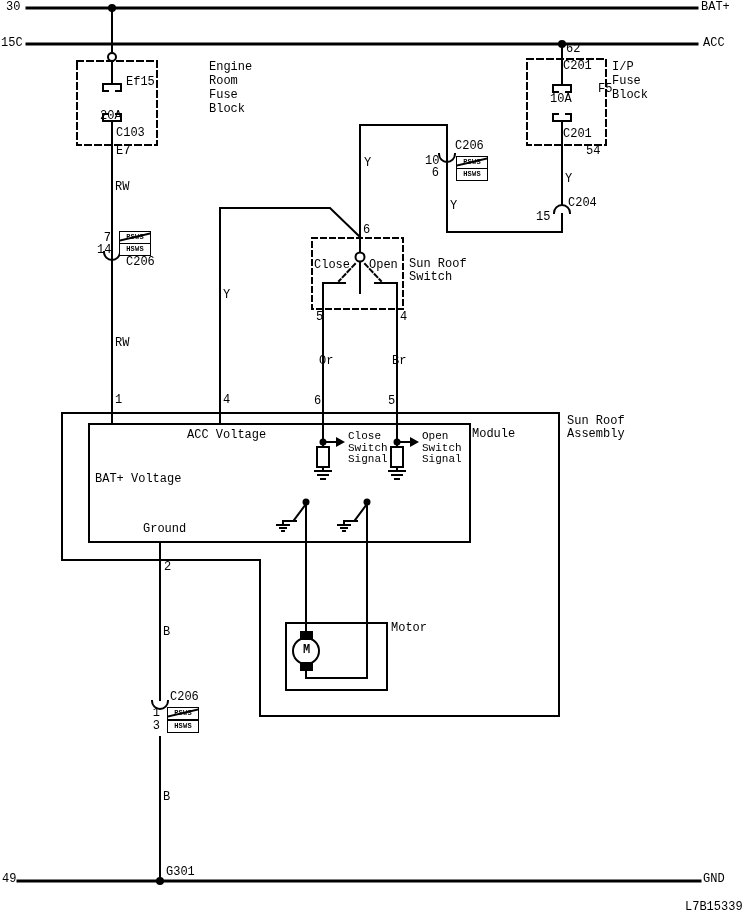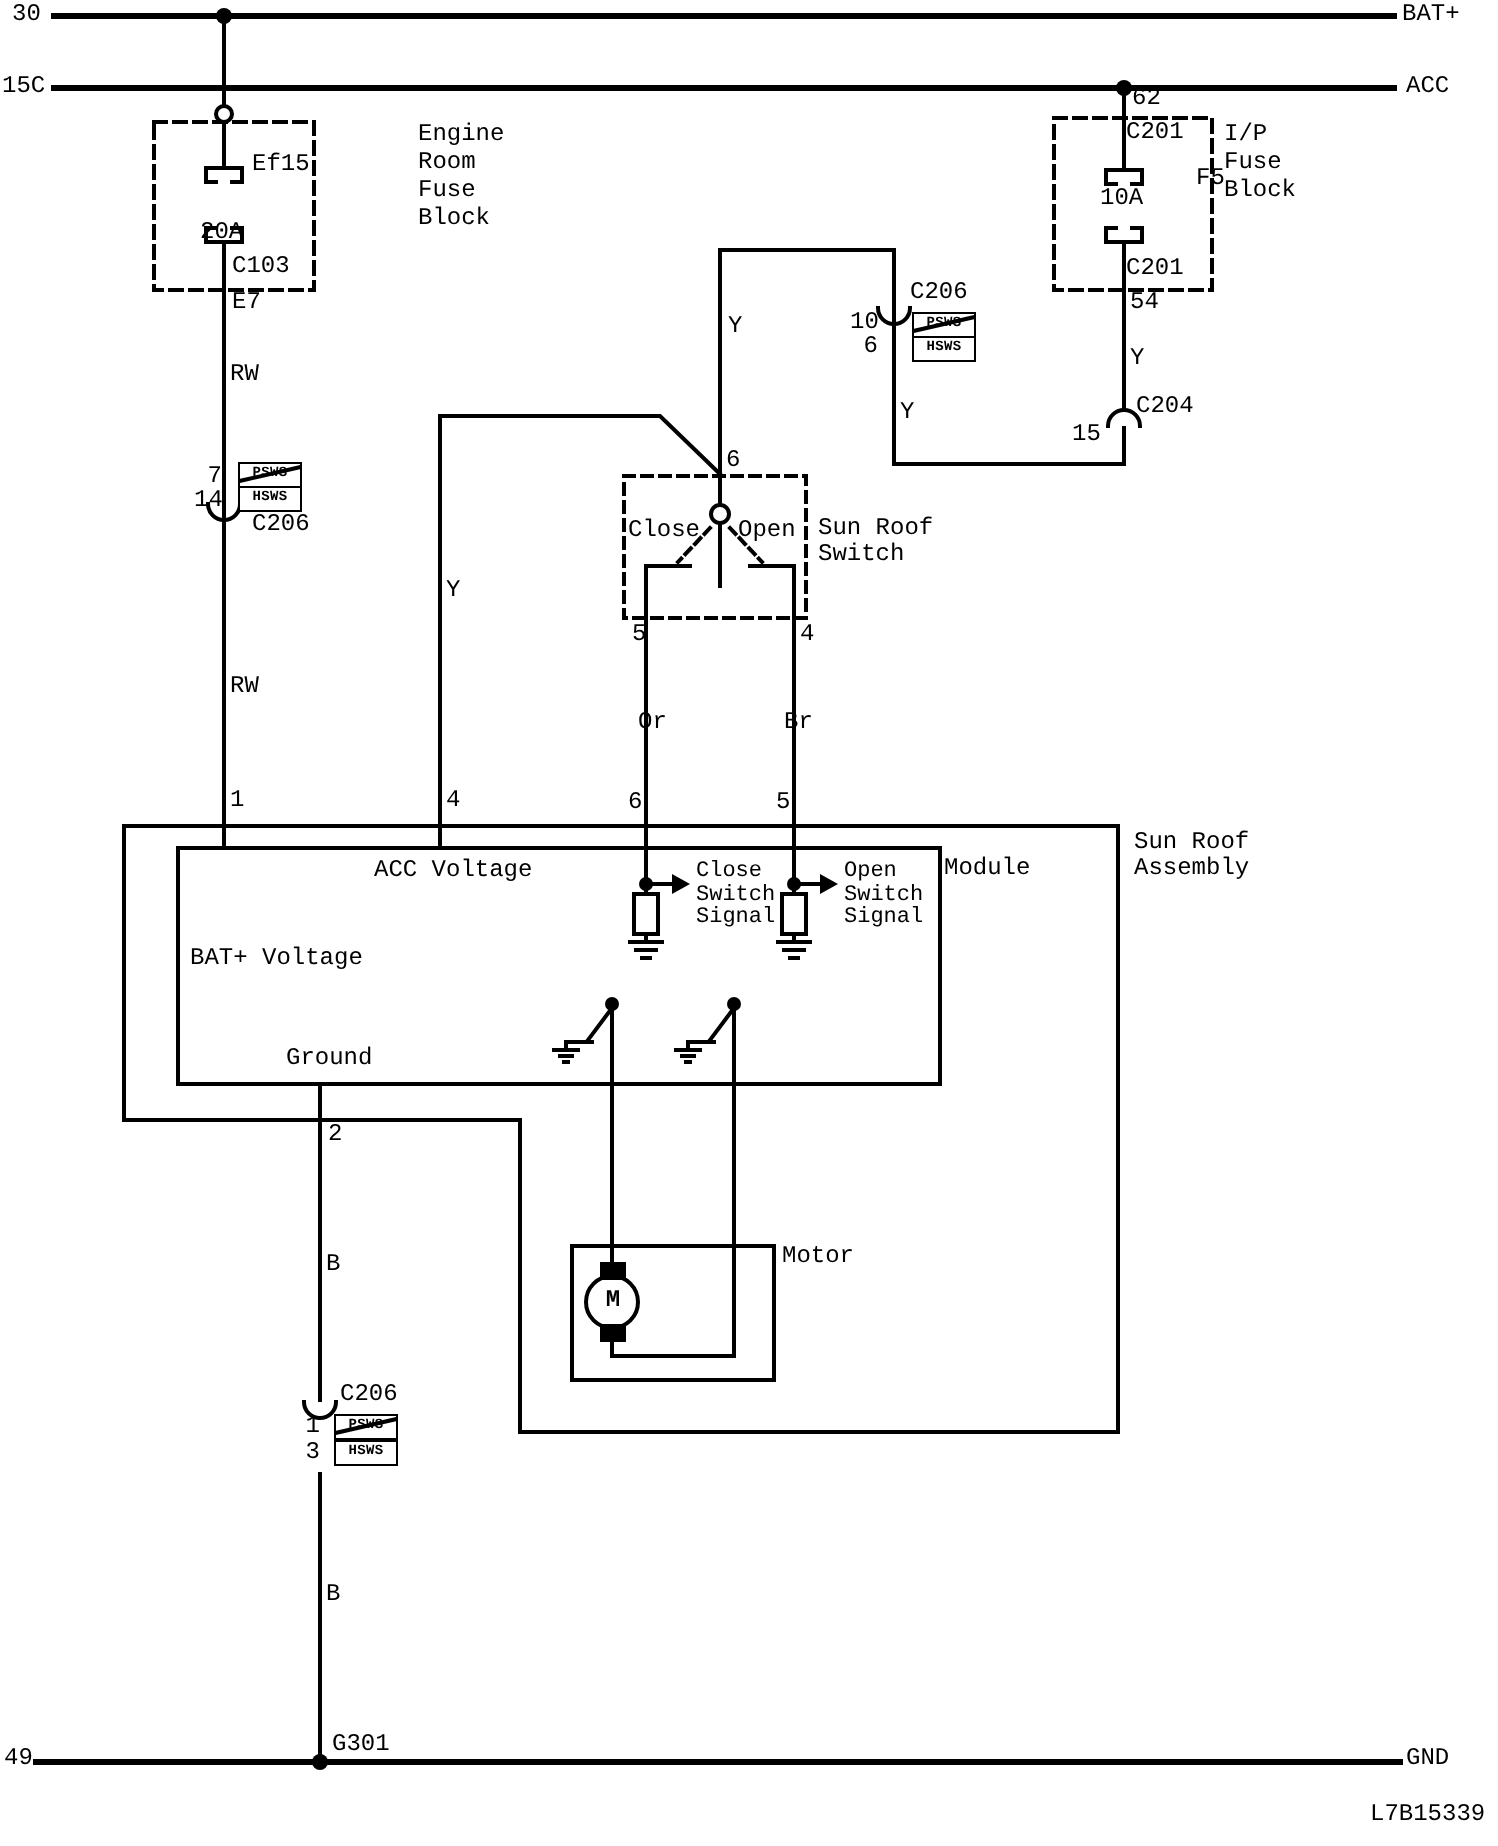"54" div.t { left: 565px -> 586px }
